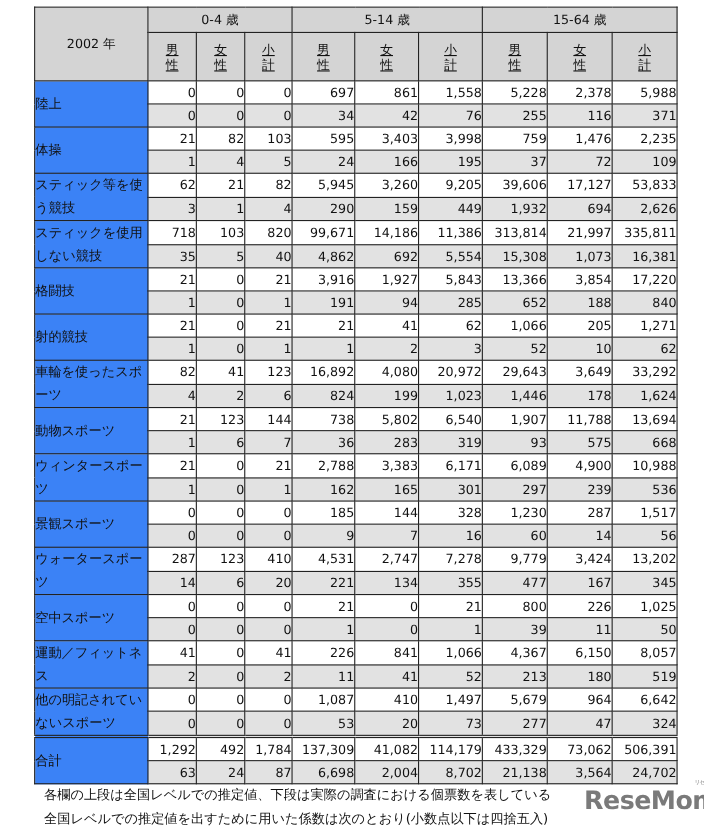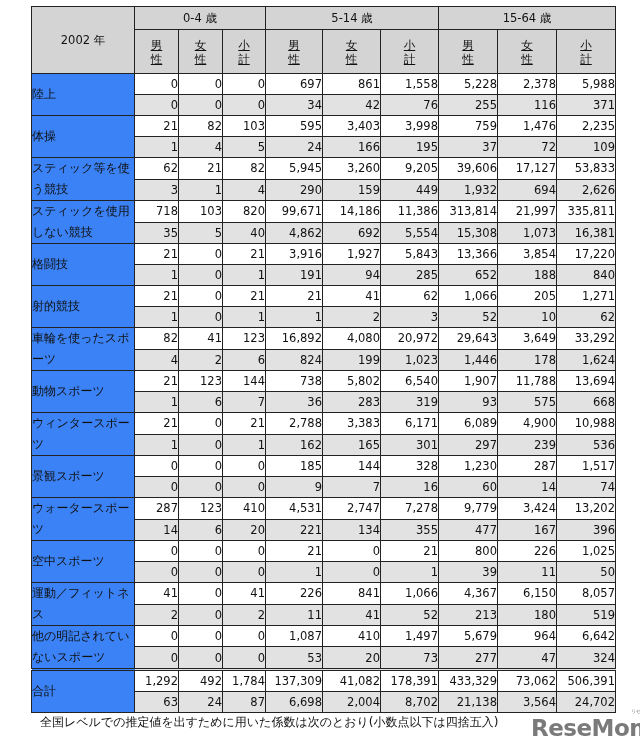"74" td.num { text: 74 -> 56 }
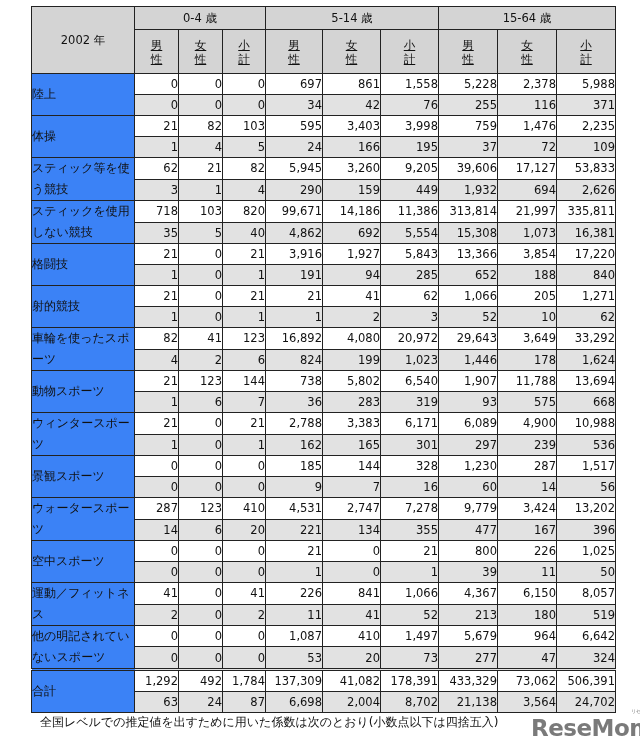"396" td.num { text: 396 -> 345 }
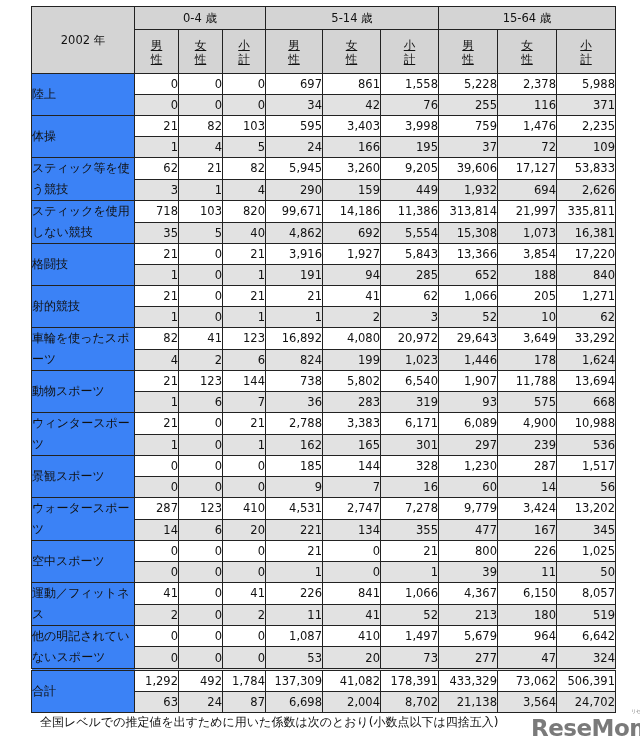"178,391" td.num { text: 178,391 -> 114,179 }
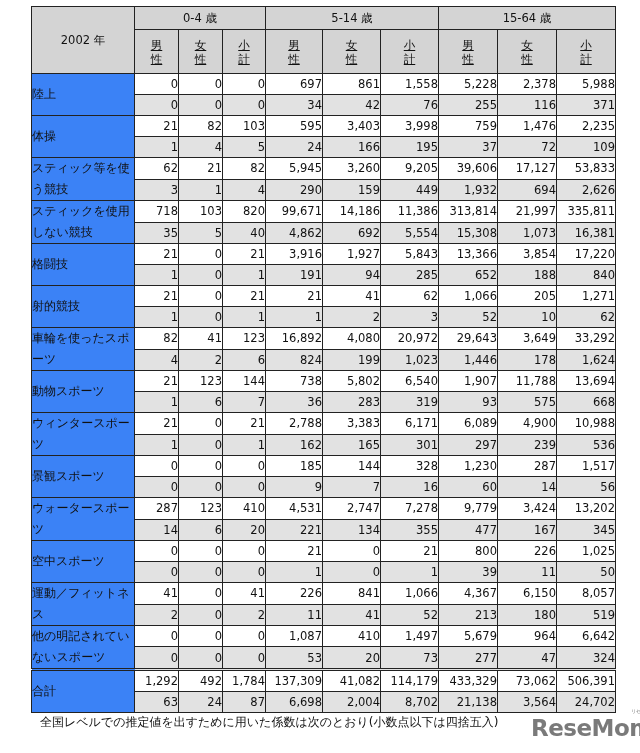"各欄の上段は全国レベルでの推定値、下段は実際の調査における個票数を表している" div { html: none -> <div>各欄の上段は全国レベルでの推定値、下段は実際の調査における個票数を表している</div> }
